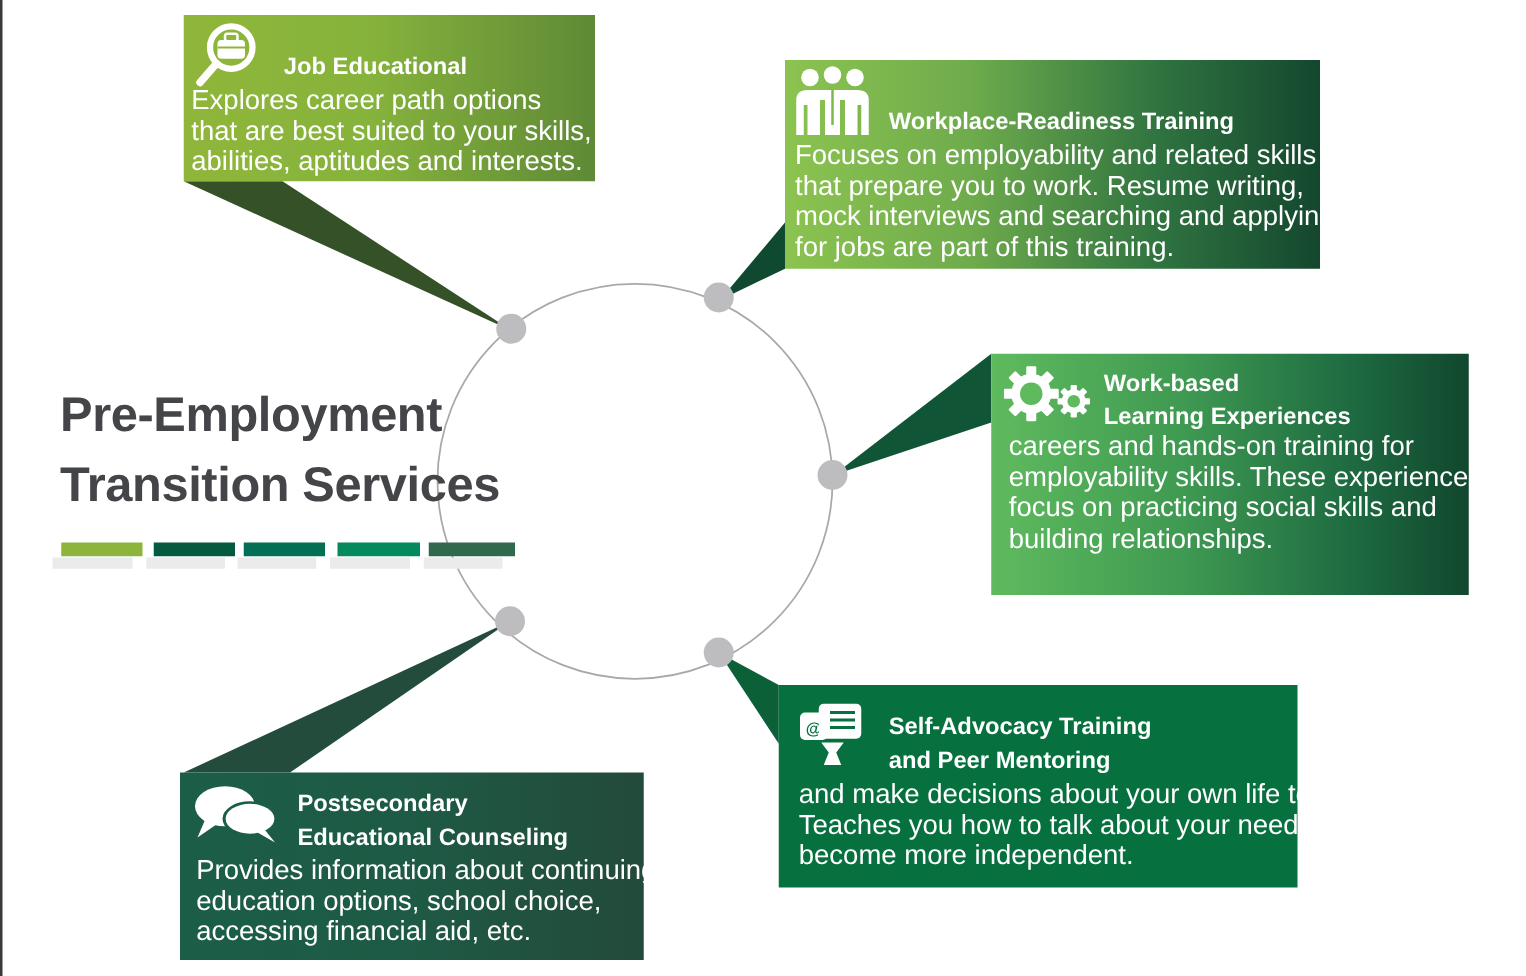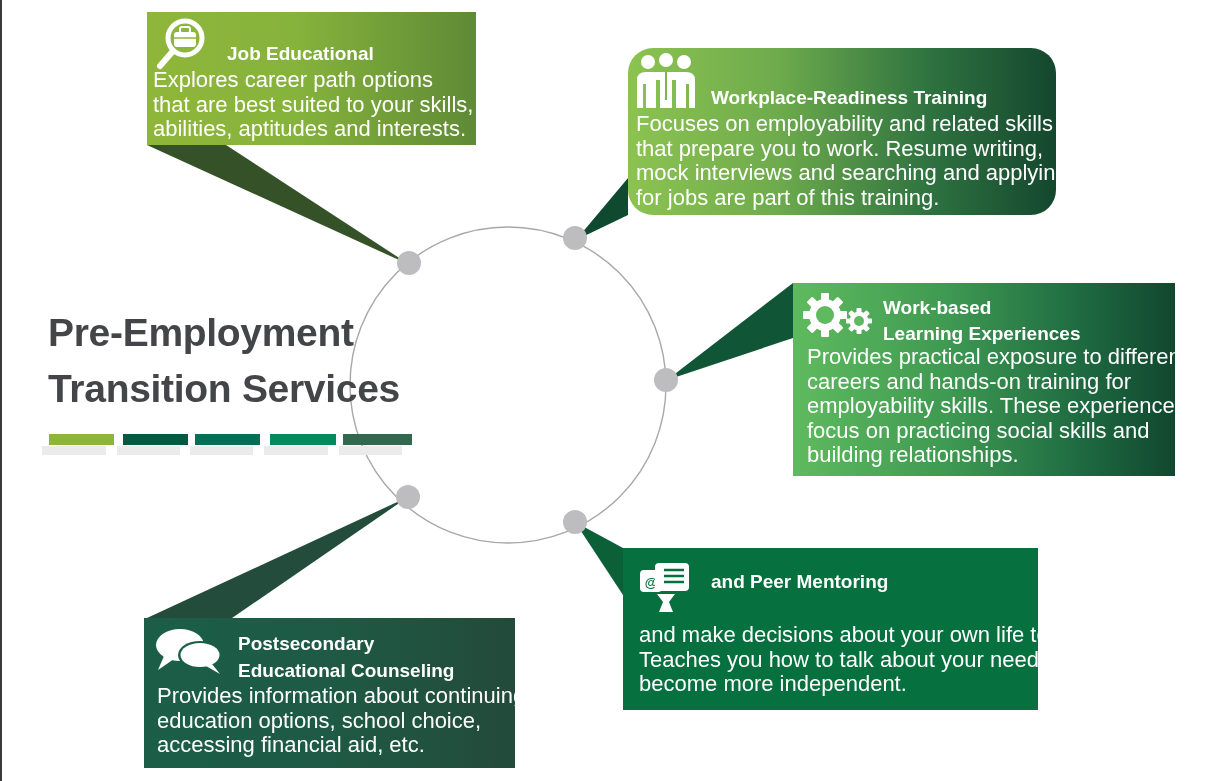"Workplace-Readiness Training" #box-work { border-radius: 25px -> none }
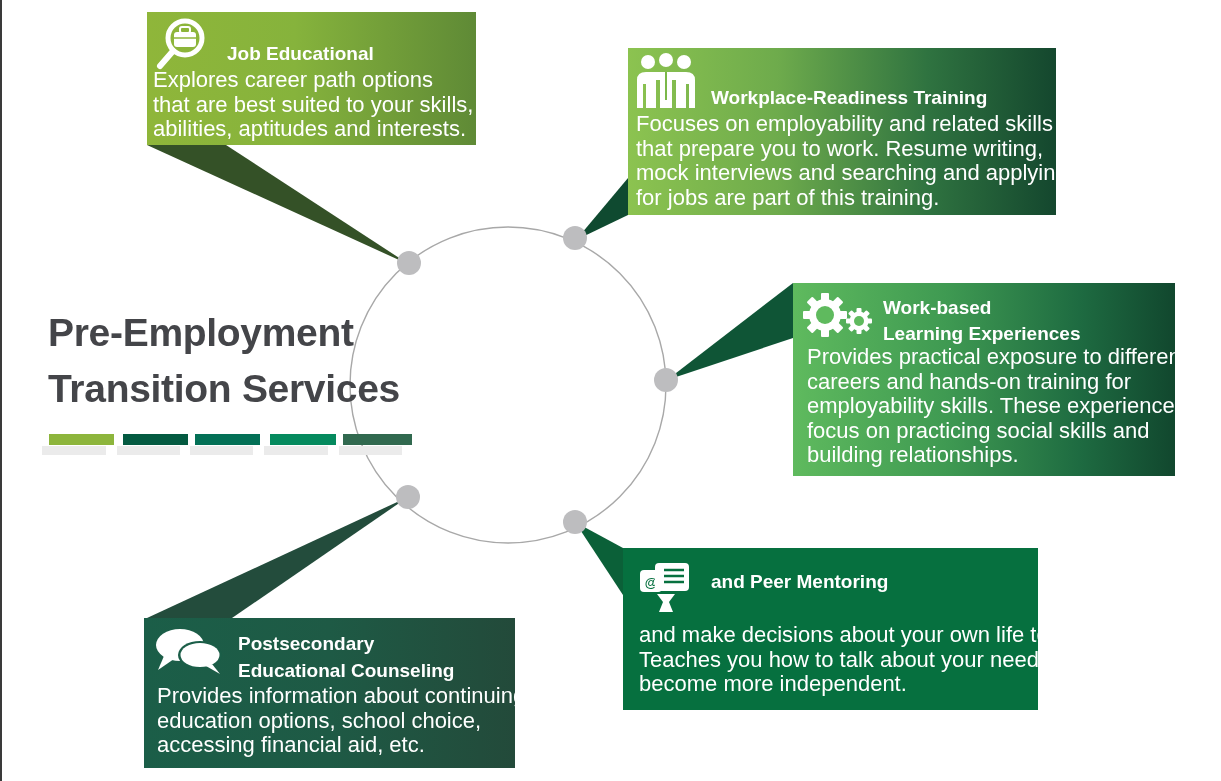"Provides practical exposure to different" div { html: <div>Provides practical exposure to different</div> -> none }
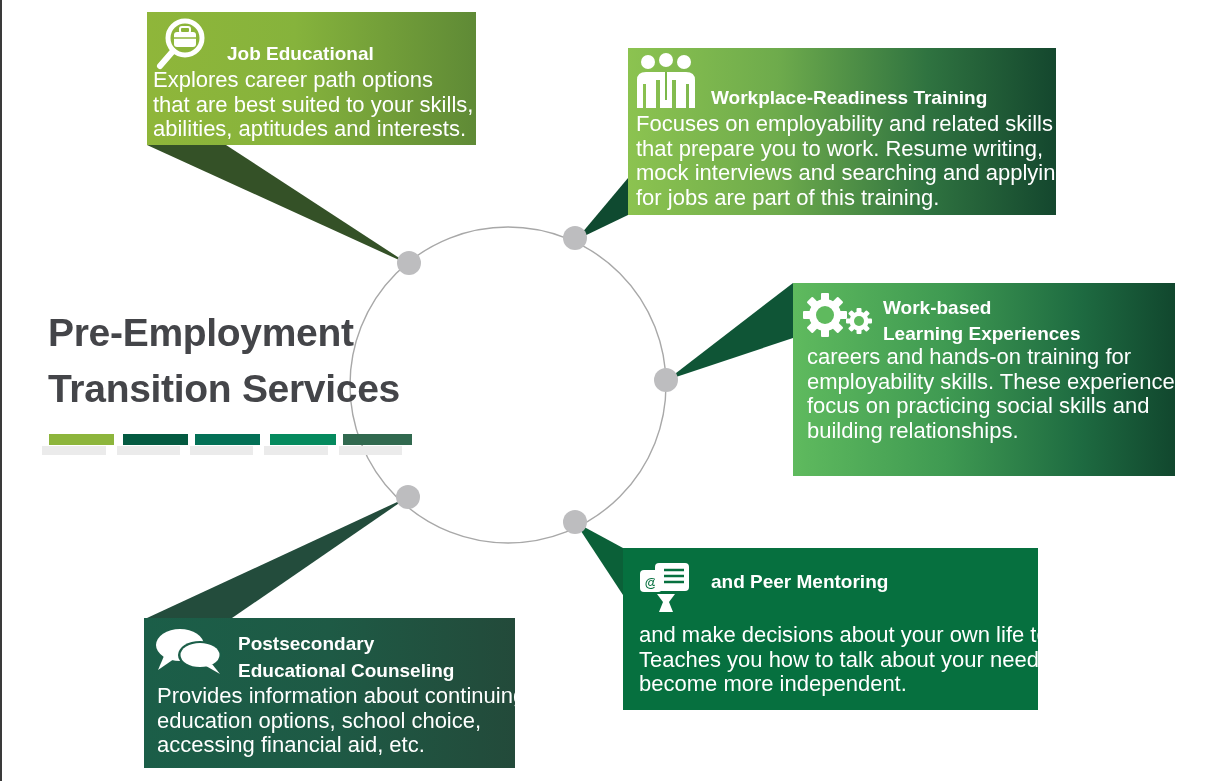"Self-Advocacy Training" div { html: none -> <div>Self-Advocacy Training</div> }
